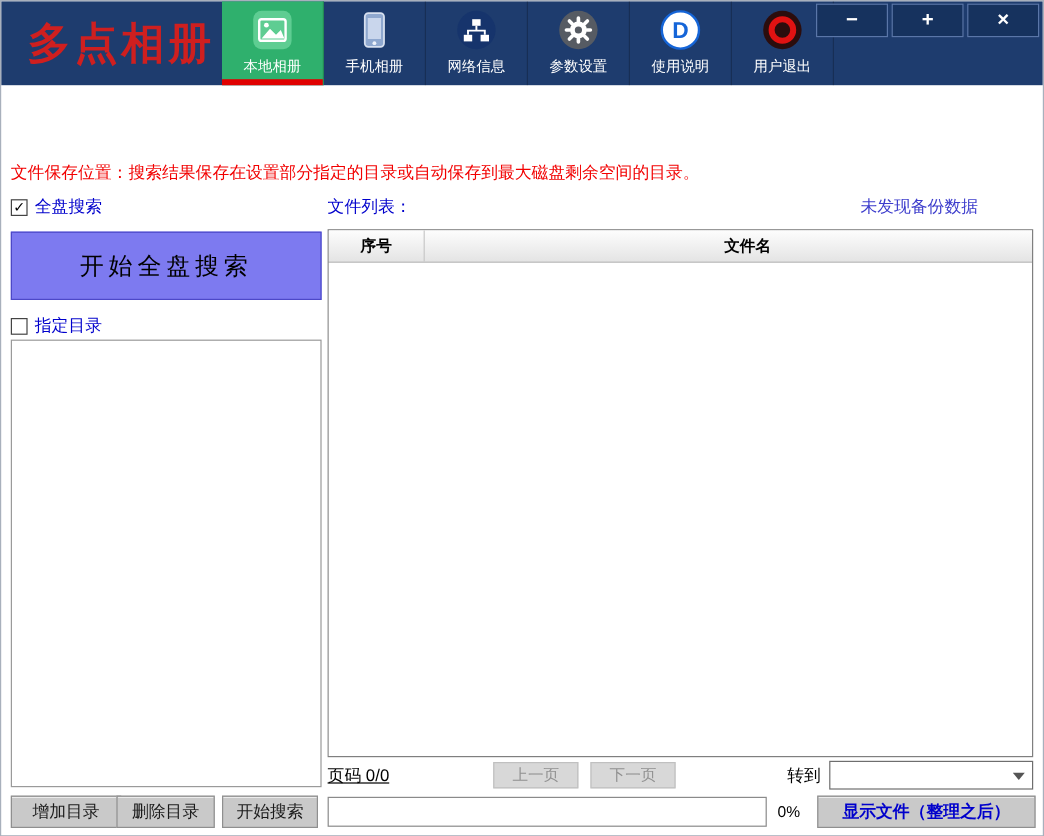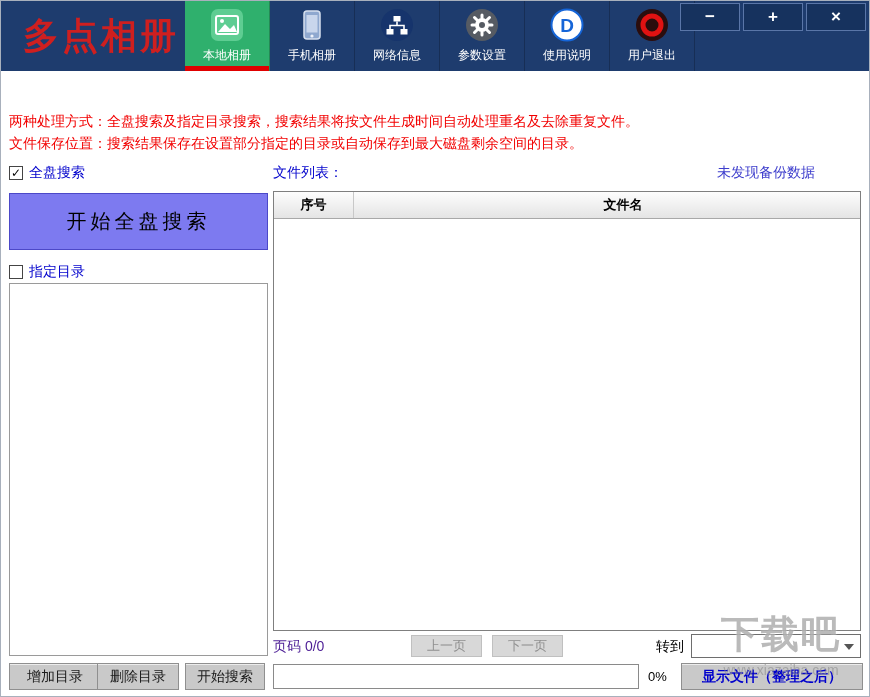"两种处理方式：全盘搜索及指定目录搜索，搜索结果将按文件生成时间自动处理重名及去除" div.notice { html: <div>两种处理方式：全盘搜索及指定目录搜索，搜索结果将按文件生成时间自动处理重名及去除重复文件。</div> -> none }
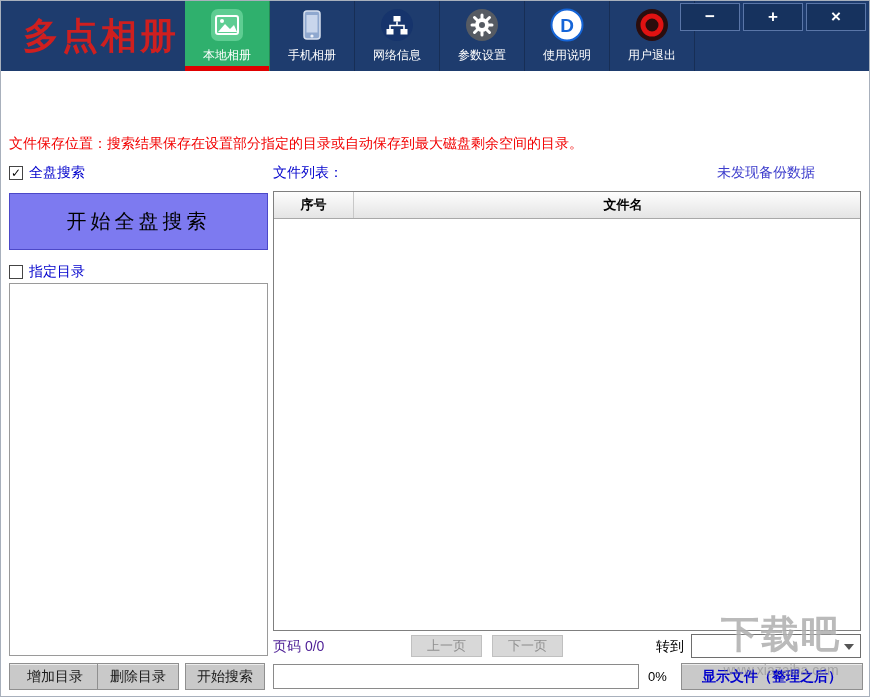"页码 0/0" .page-info { color: #4c1d95 -> #000000; text-decoration: none -> underline }
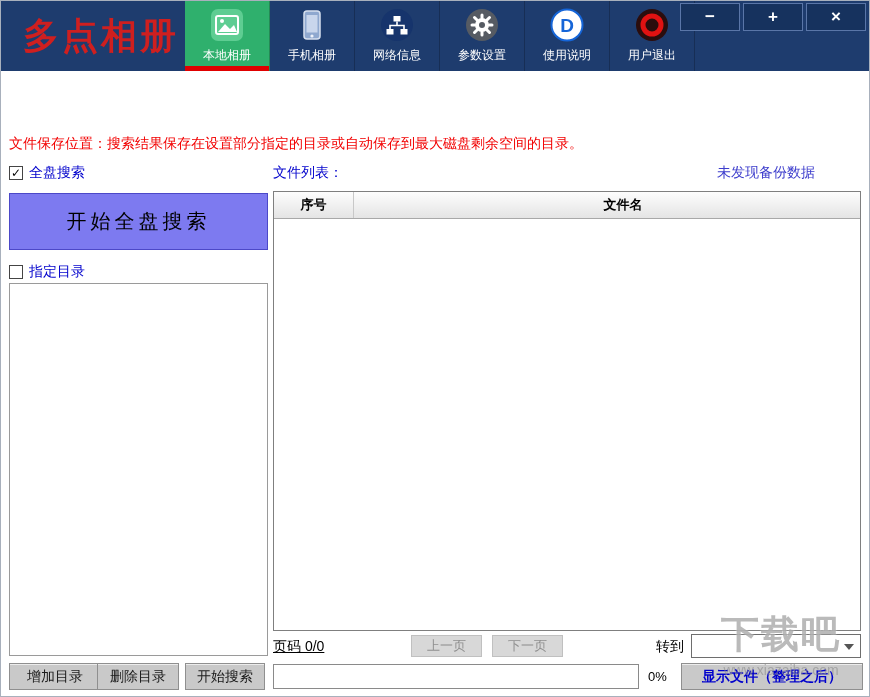"下载吧" div.watermark { html: <div> <div>下载吧</div> <div>www.xiazaiba.com</div> </div> -> none }
